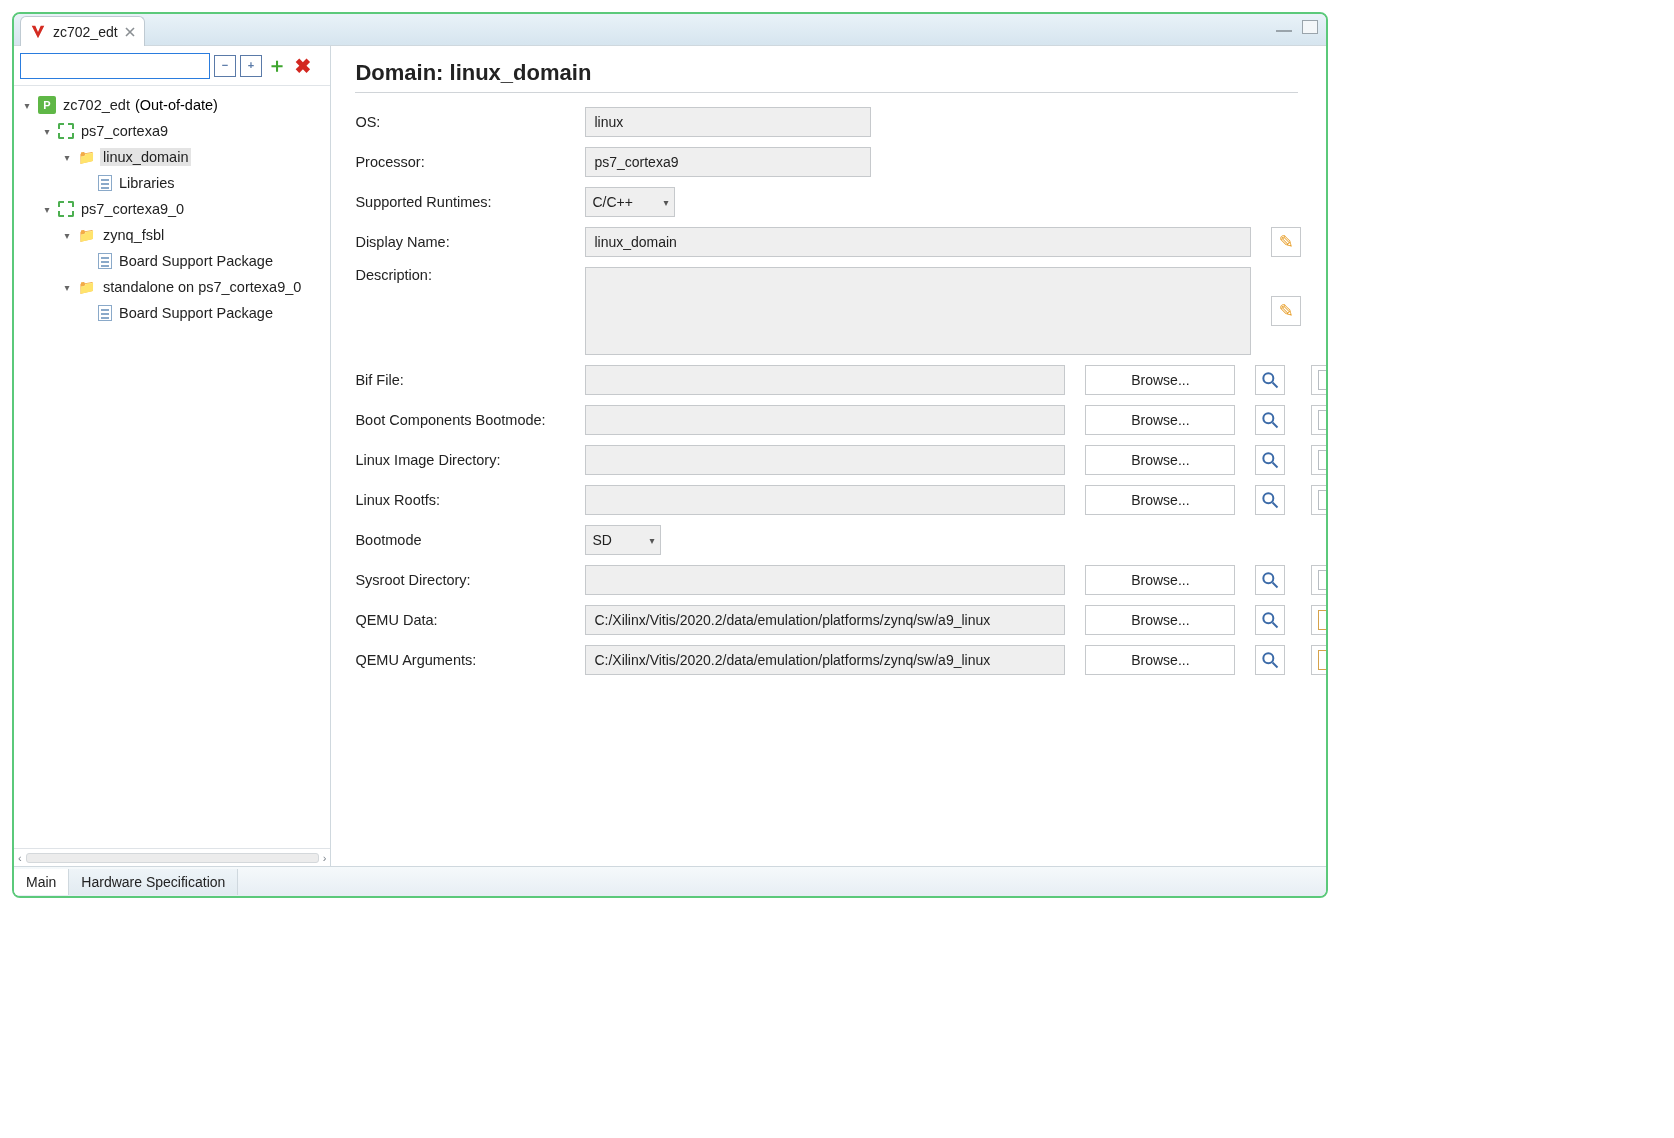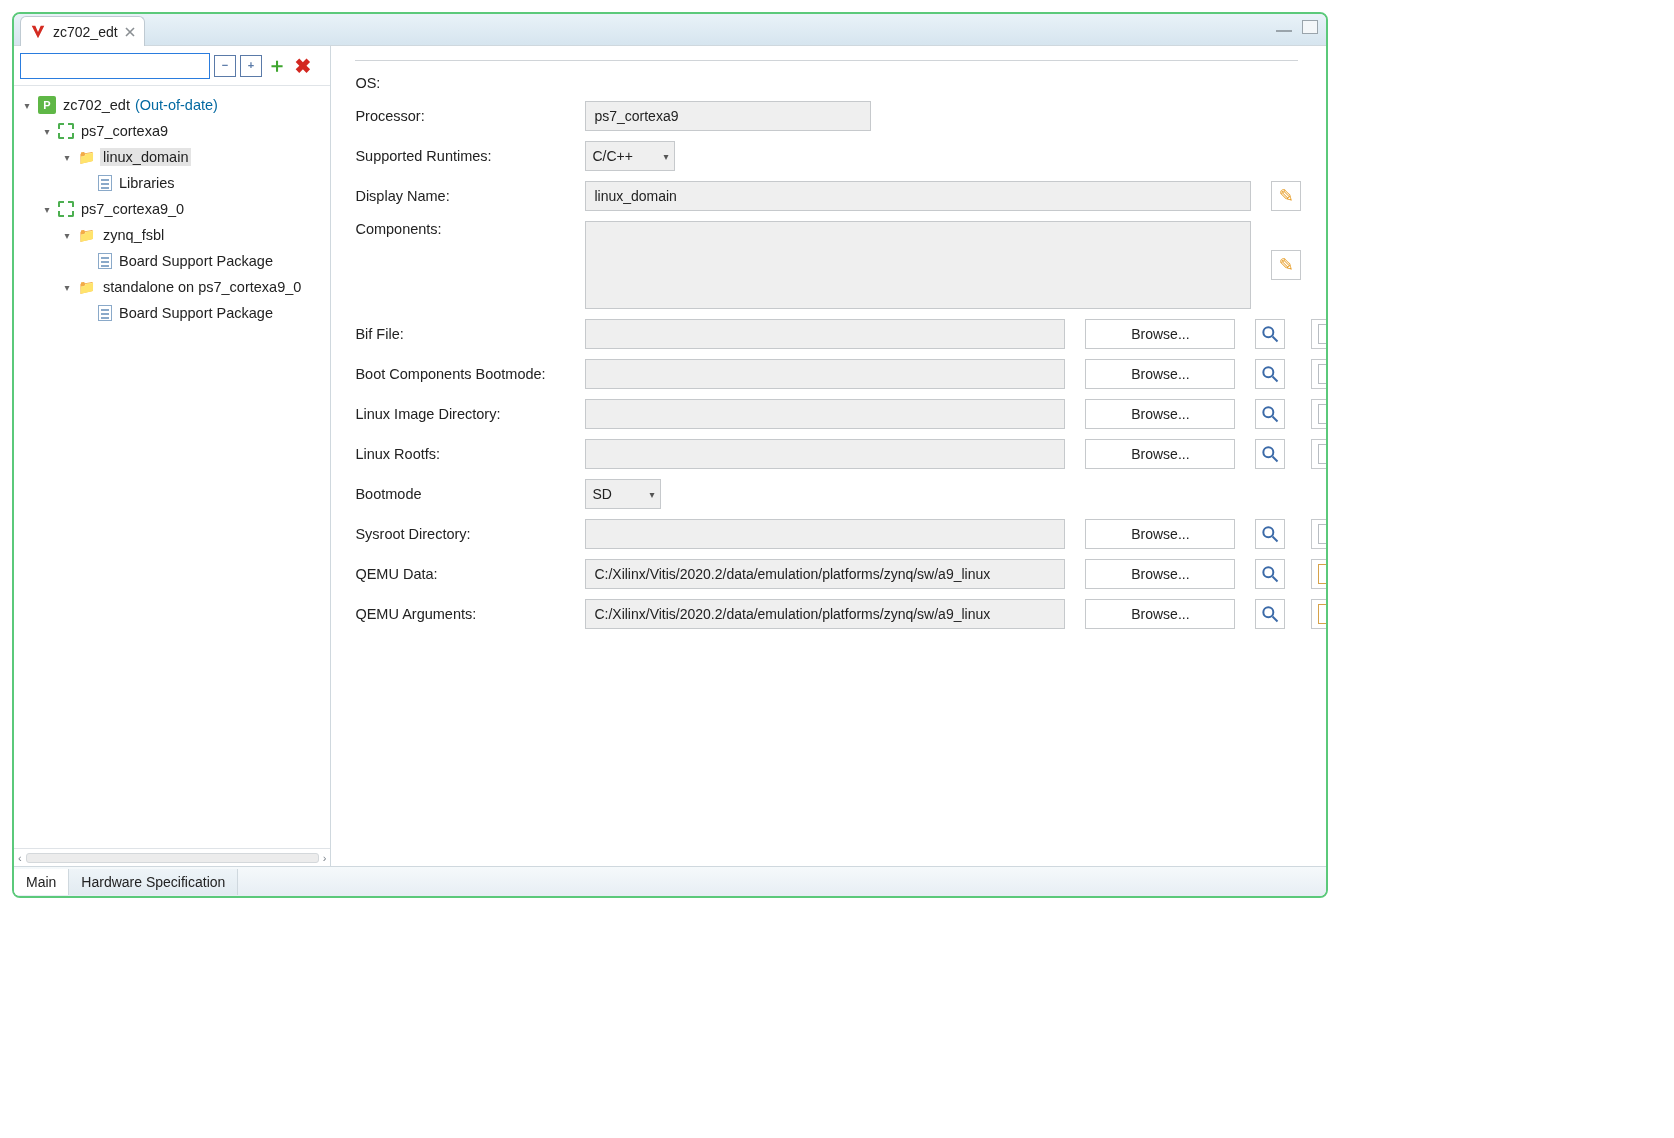"Domain: linux_domain" div.heading { html: none -> <div>Domain: linux_domain</div> }
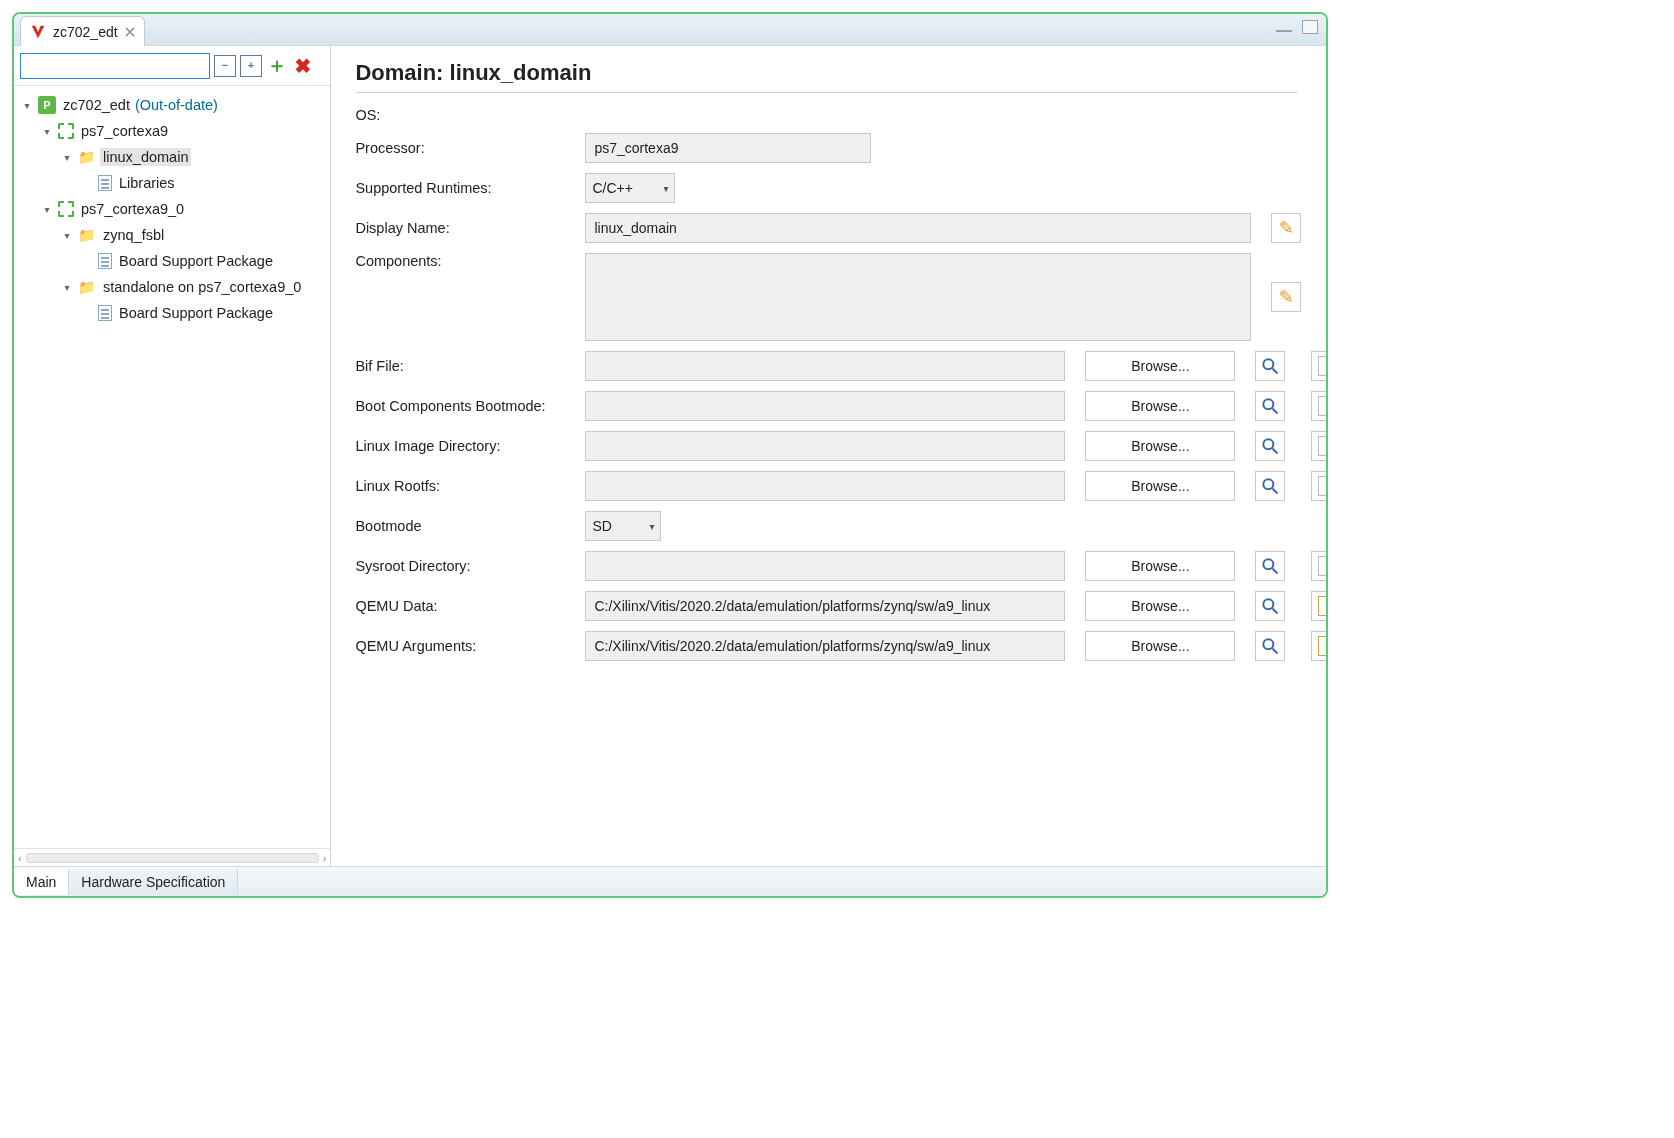"(Out-of-date)" .status-ood { color: #0369a1 -> #000000 }
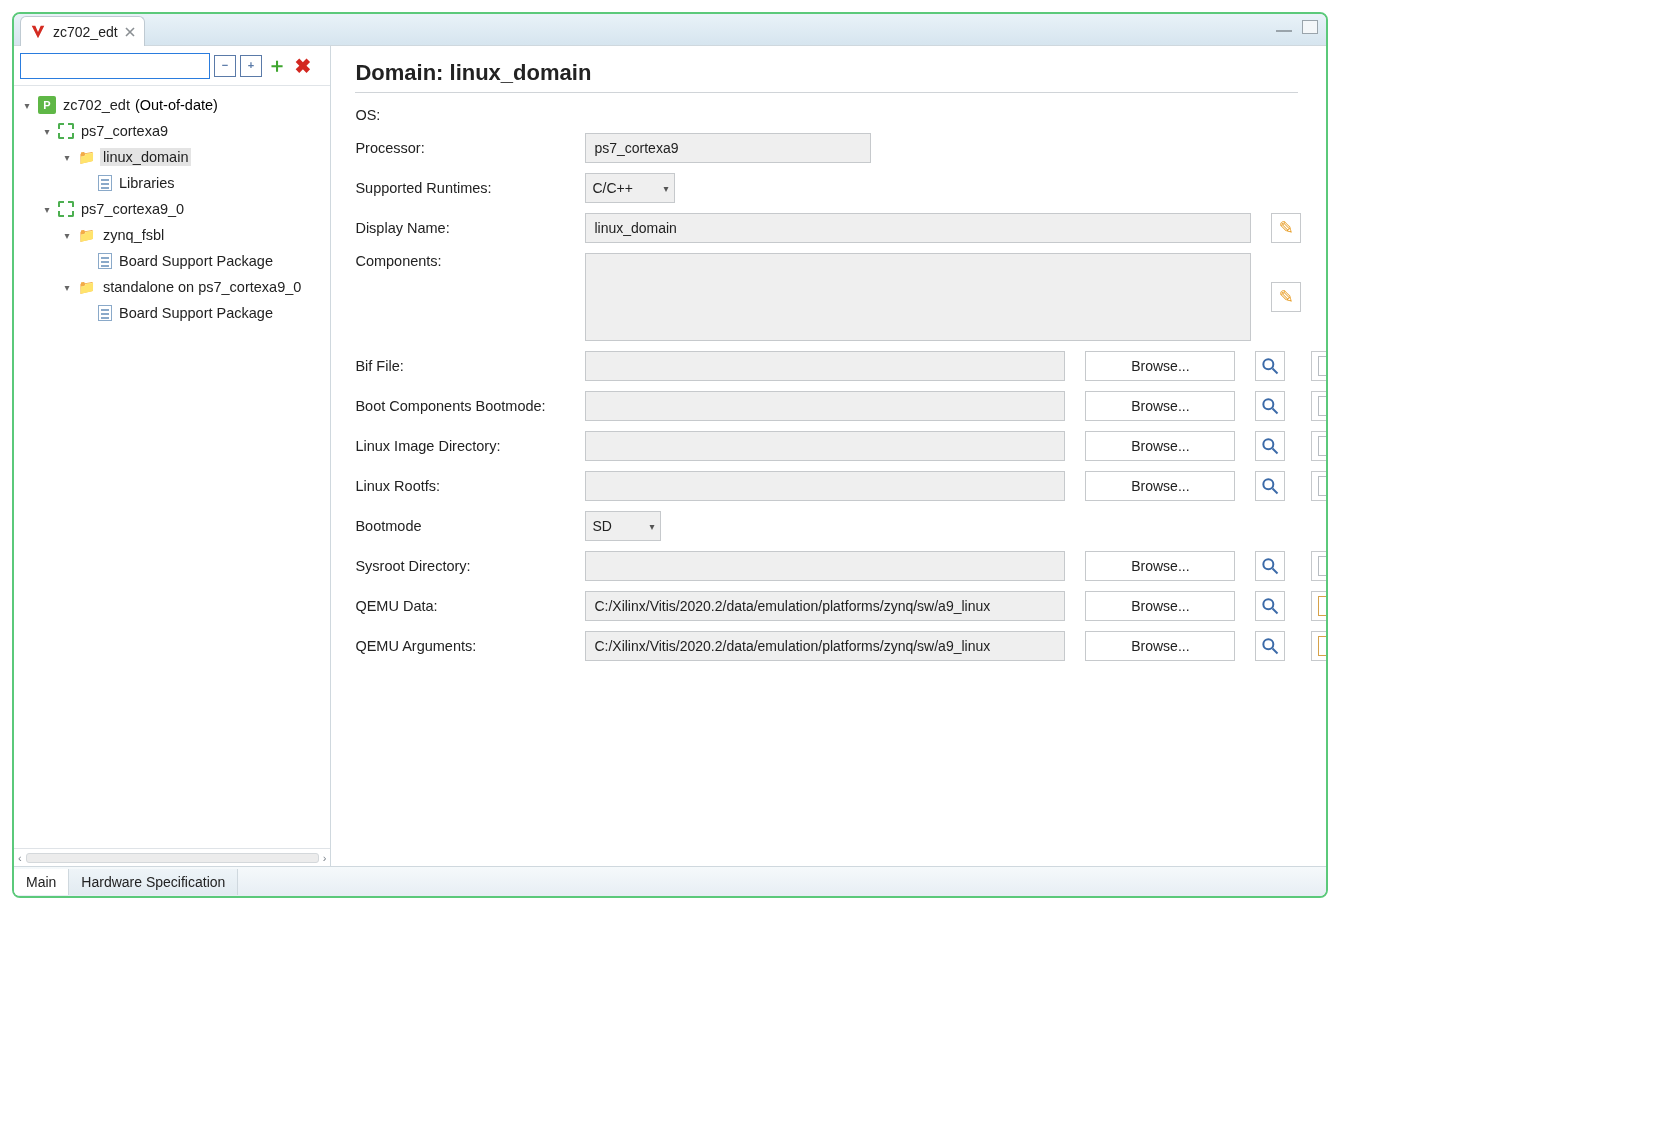"linux" div.ro-field { html: none -> <div> <span>linux</span> </div> }
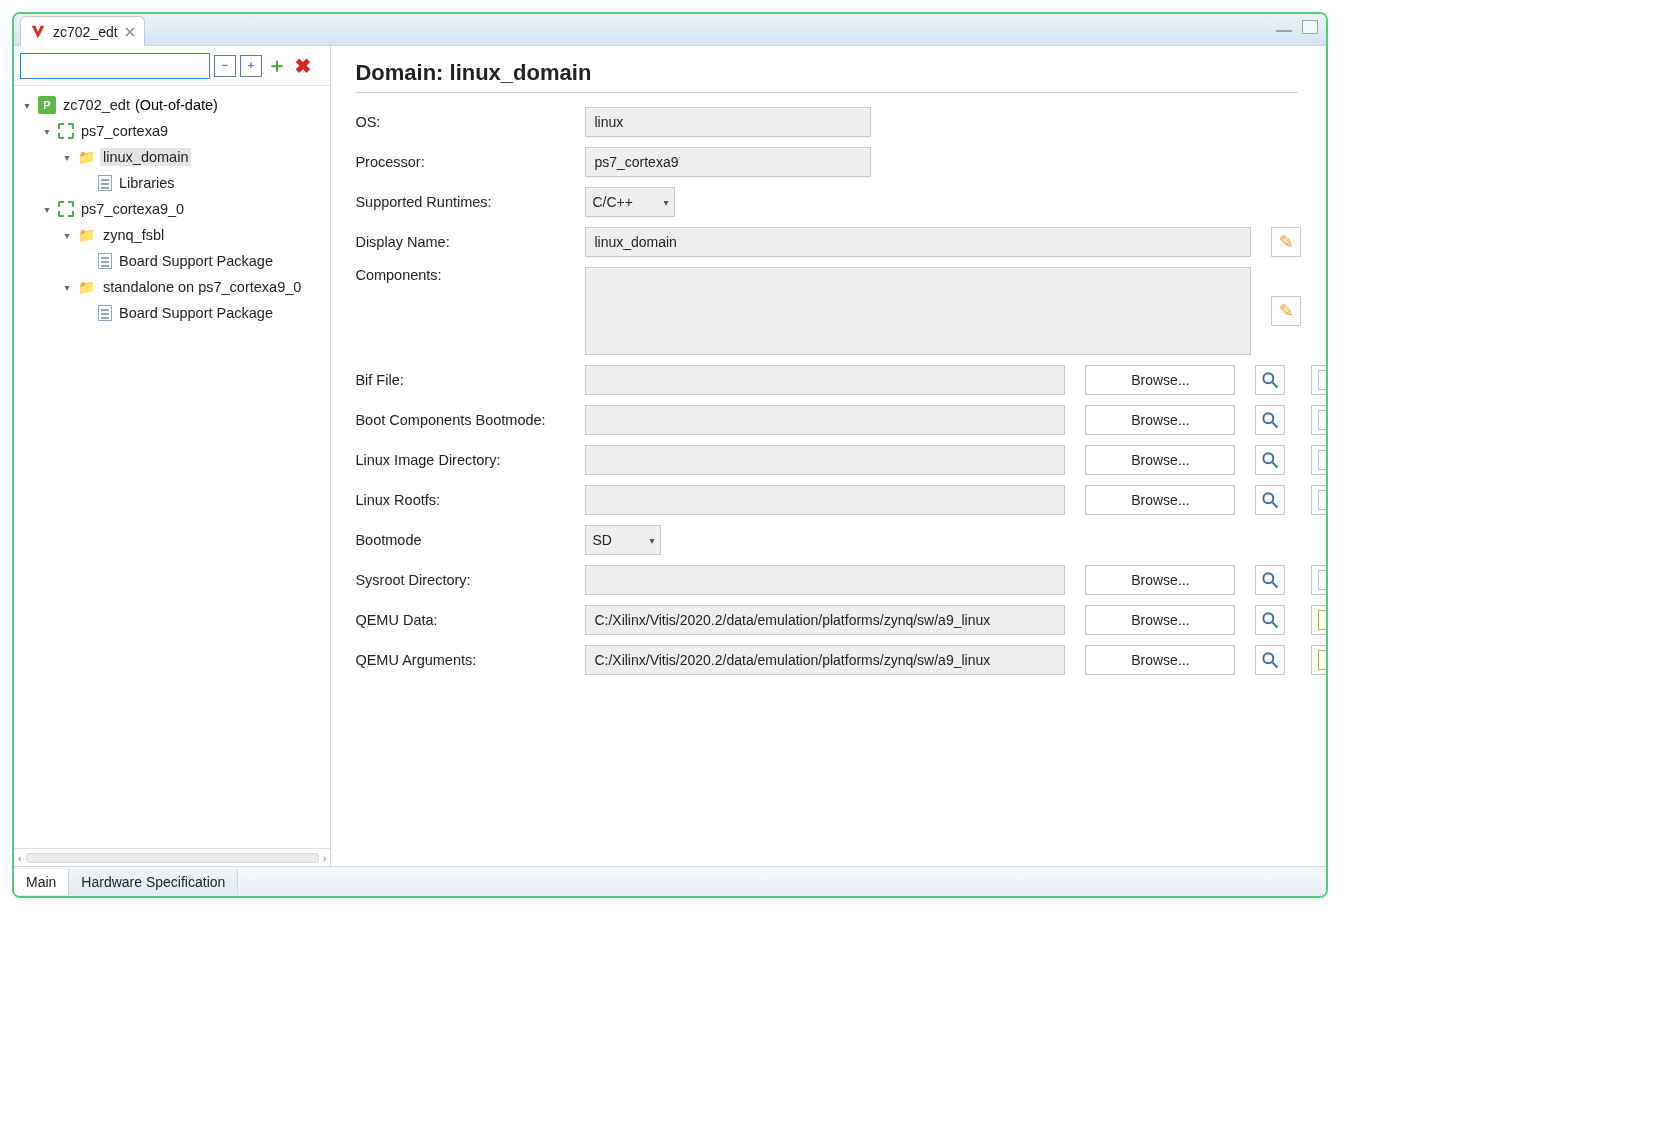"Components:" div.lbl { text: Components -> Description }
